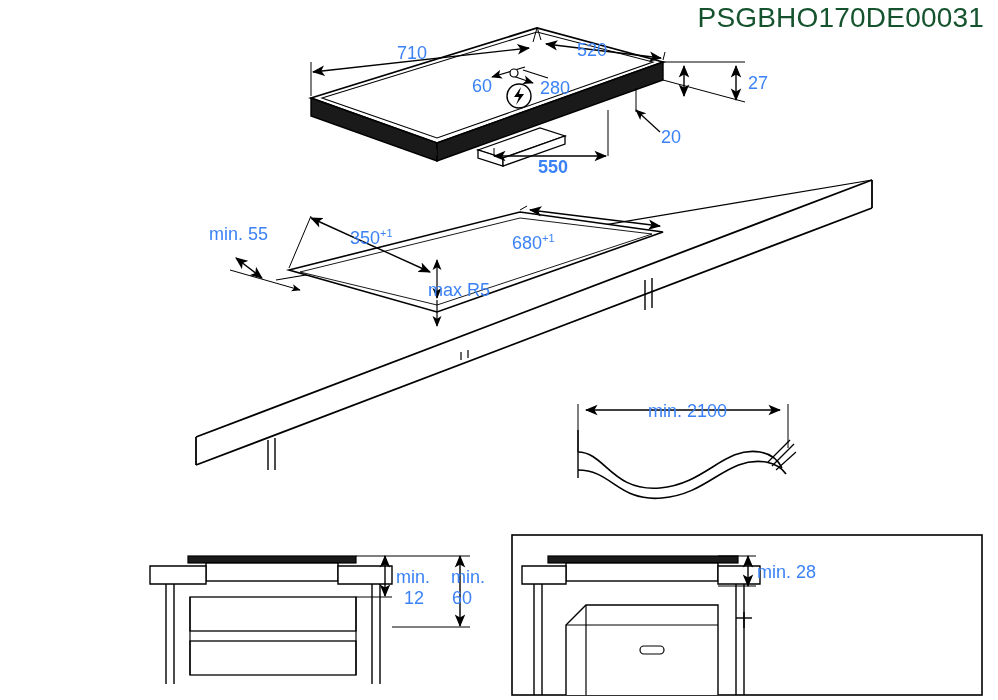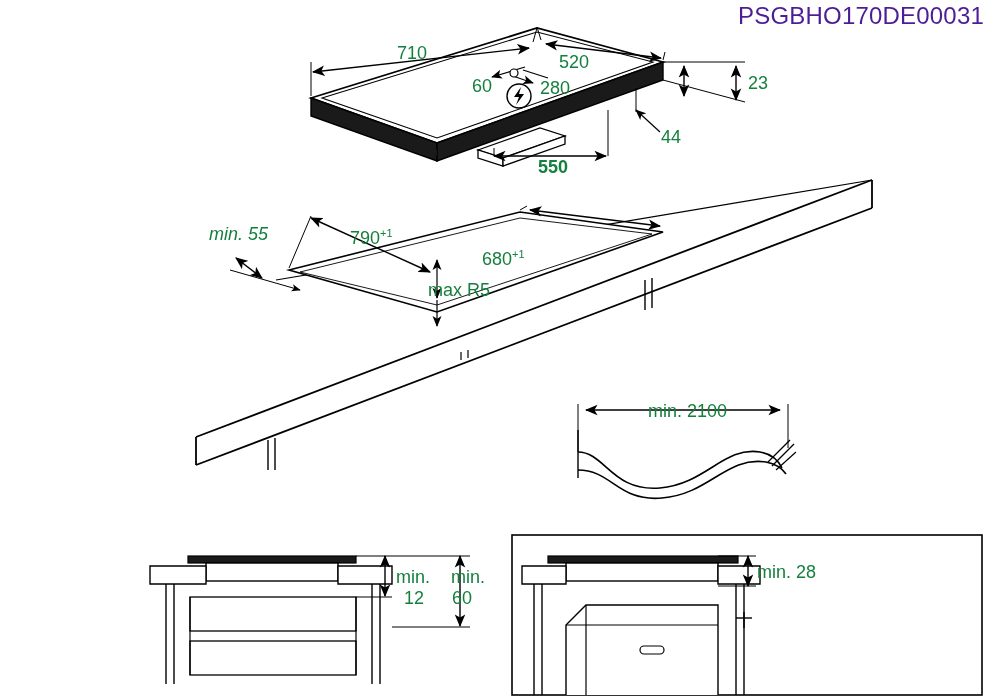"PSGBHO170DE00031" .doc-code { color: #4c1d95 -> #14532d; font-size: 24px -> 28px }
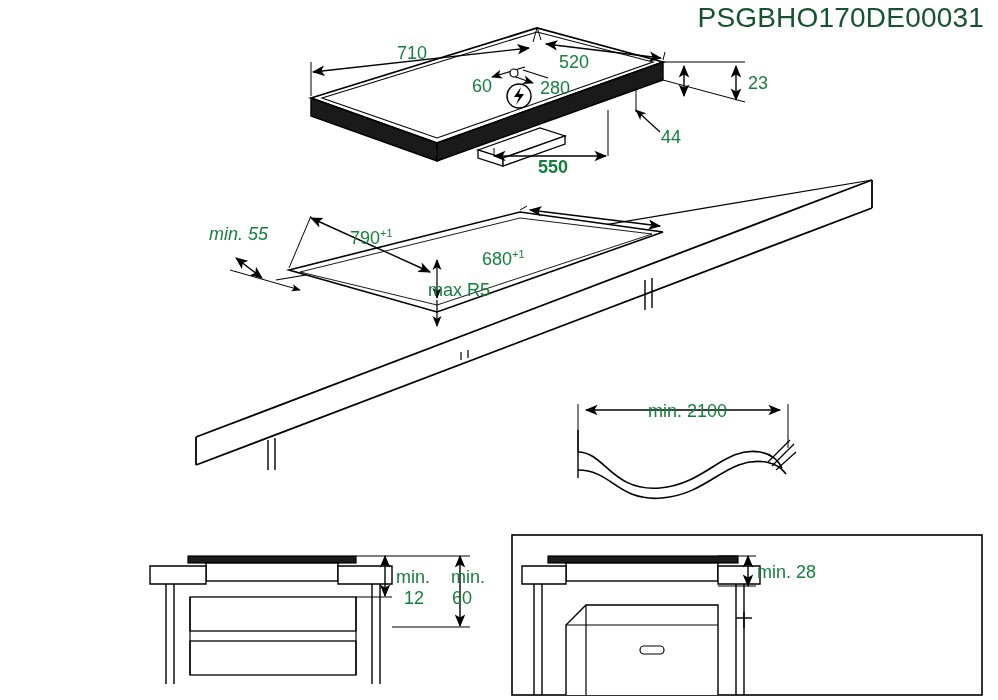"710" .lbl { color: #15803d -> #3b82f6 }
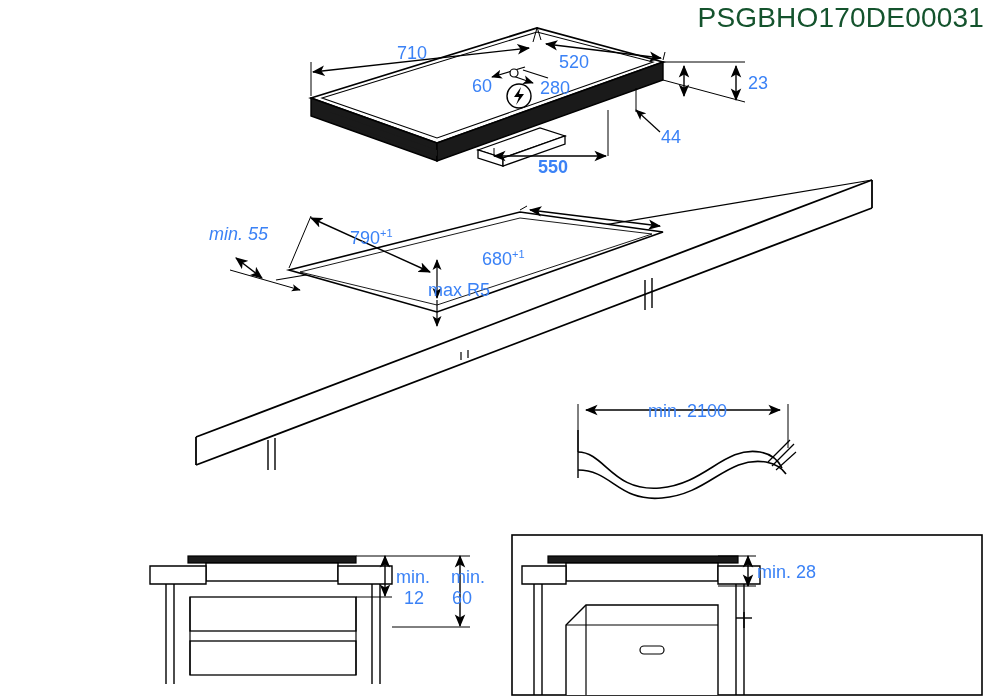"520" div.lbl { left: 559px -> 577px; margin-top: 12px -> none }
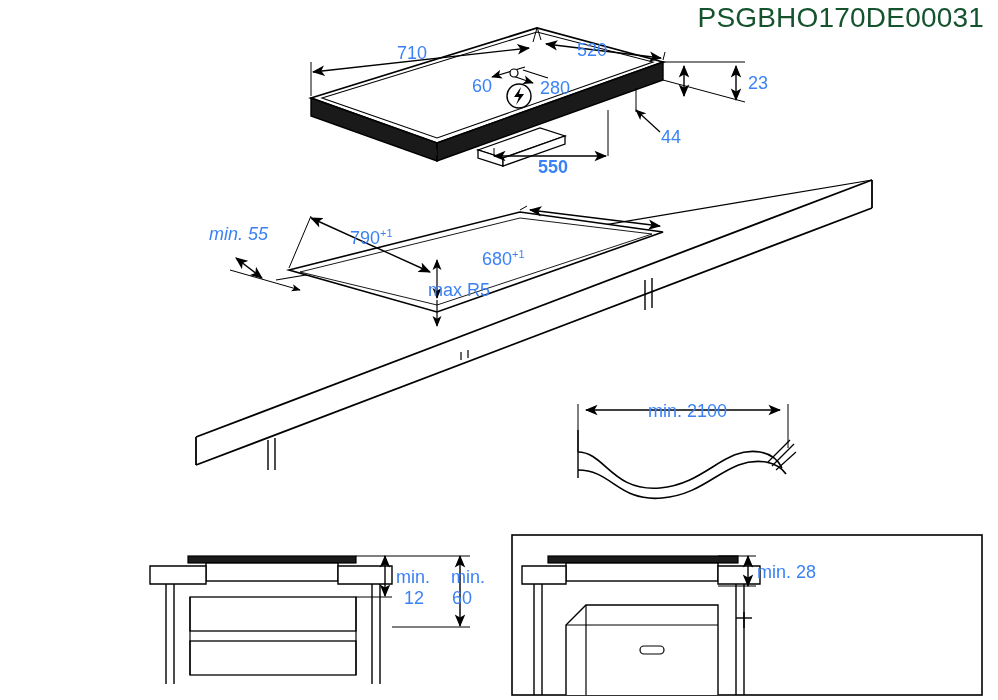"23" div.lbl { text: 23 -> 27 }
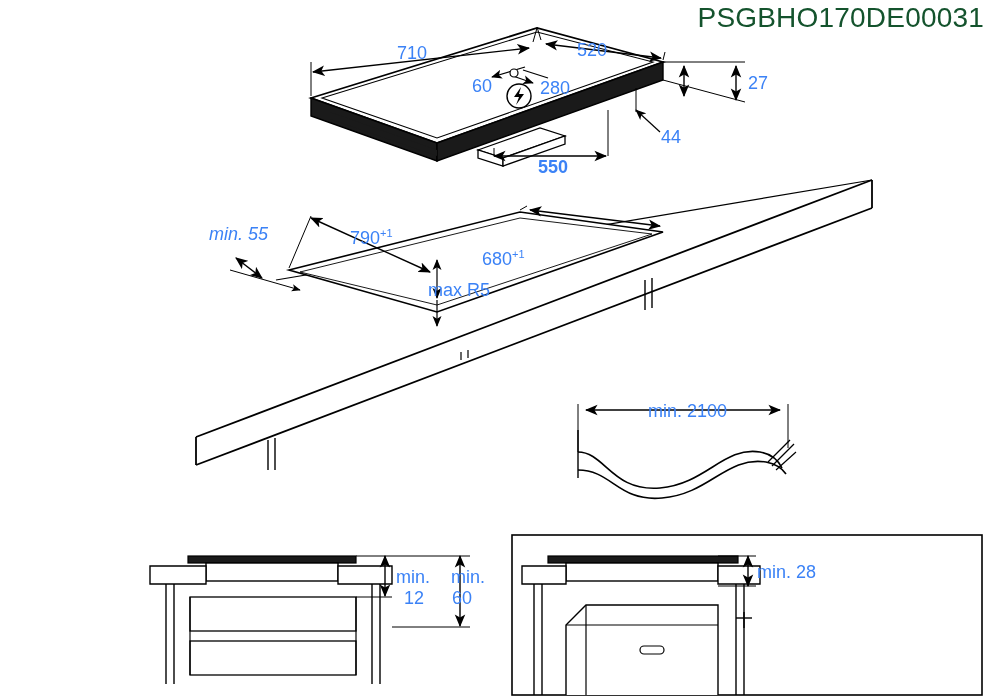"44" div.lbl { text: 44 -> 20 }
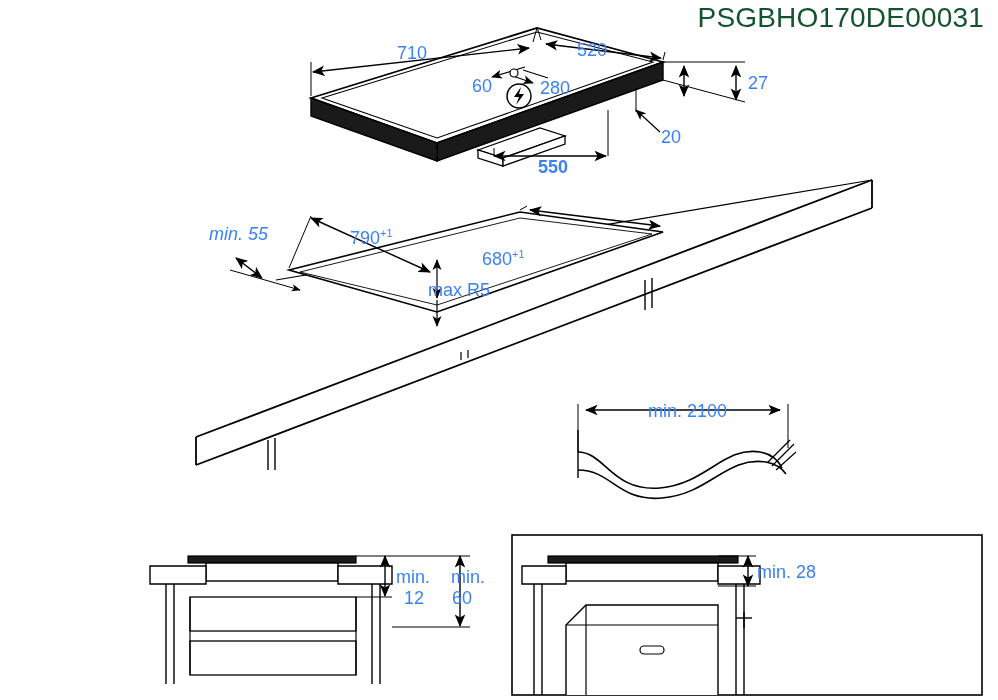"min. 55" div.lbl { font-style: italic -> none }
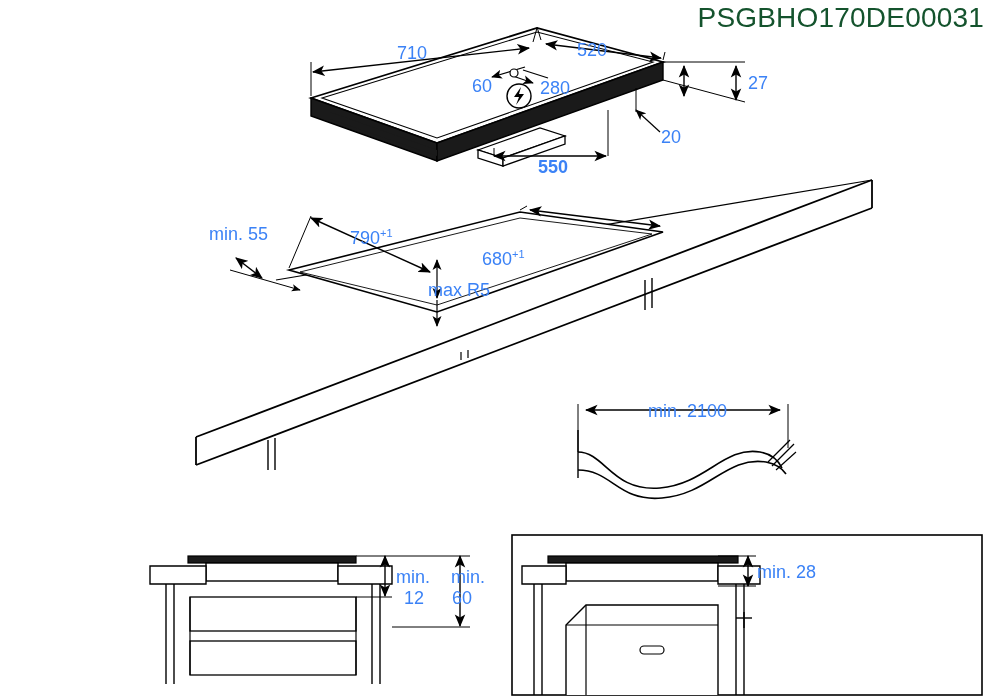"790" span { text: 790 -> 350 }
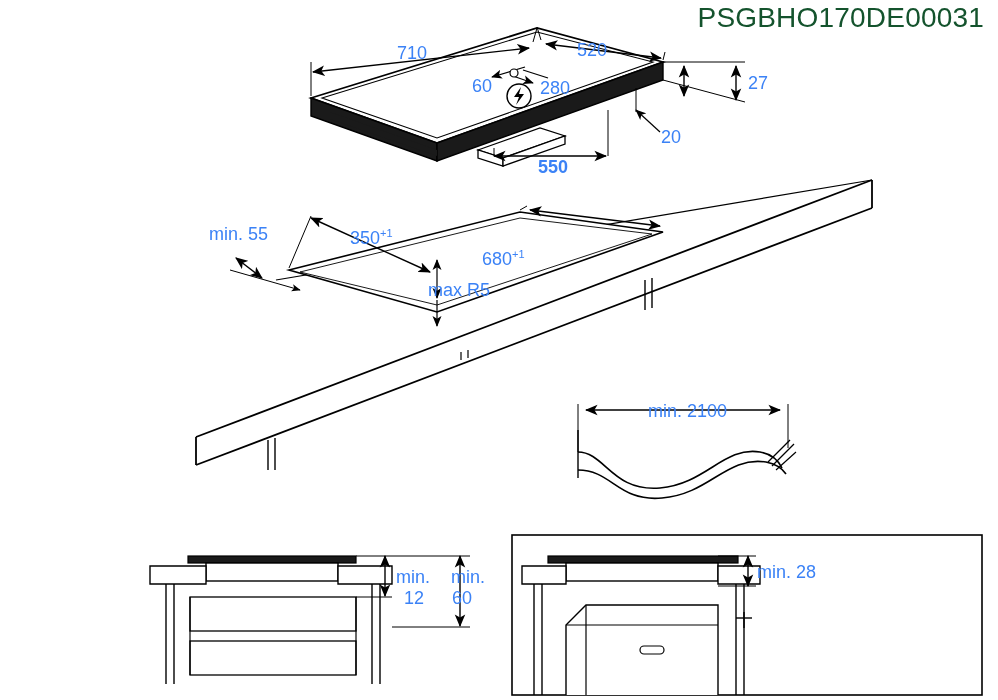"680+1" div.lbl { left: 482px -> 512px; margin-top: 16px -> none }
